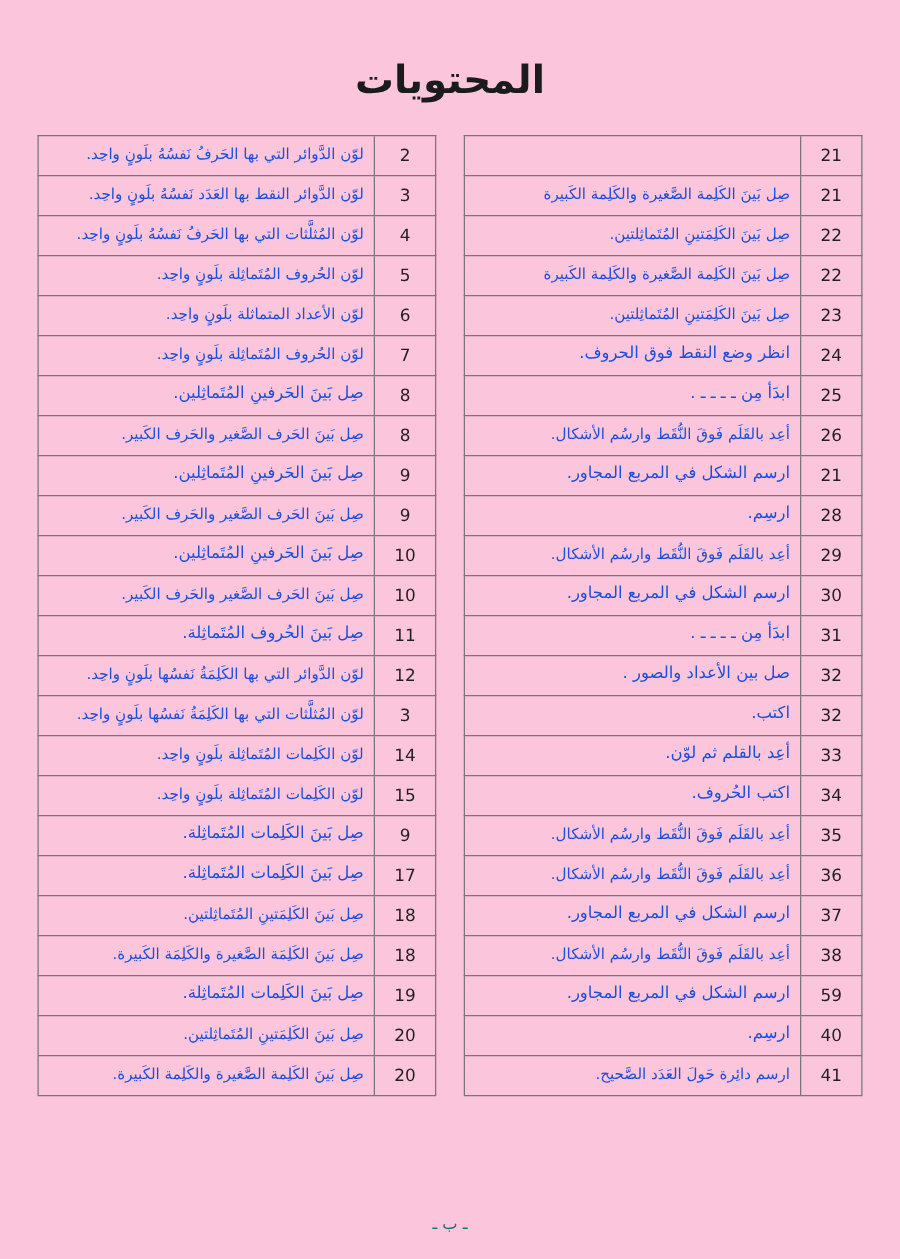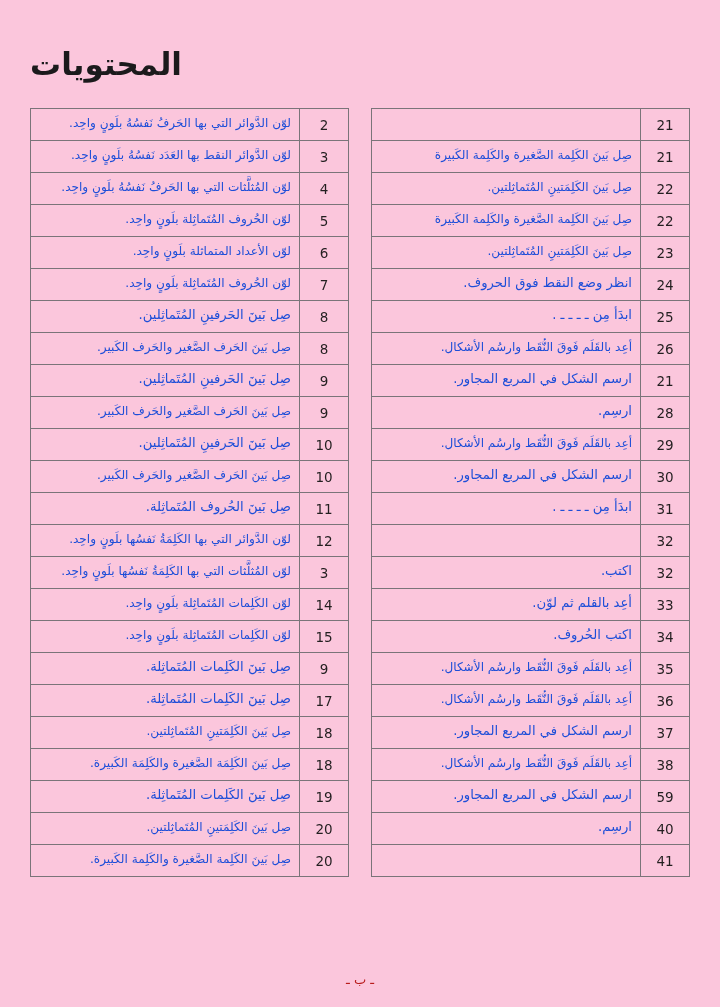"المحتويات" .page-title { text-align: left -> center }
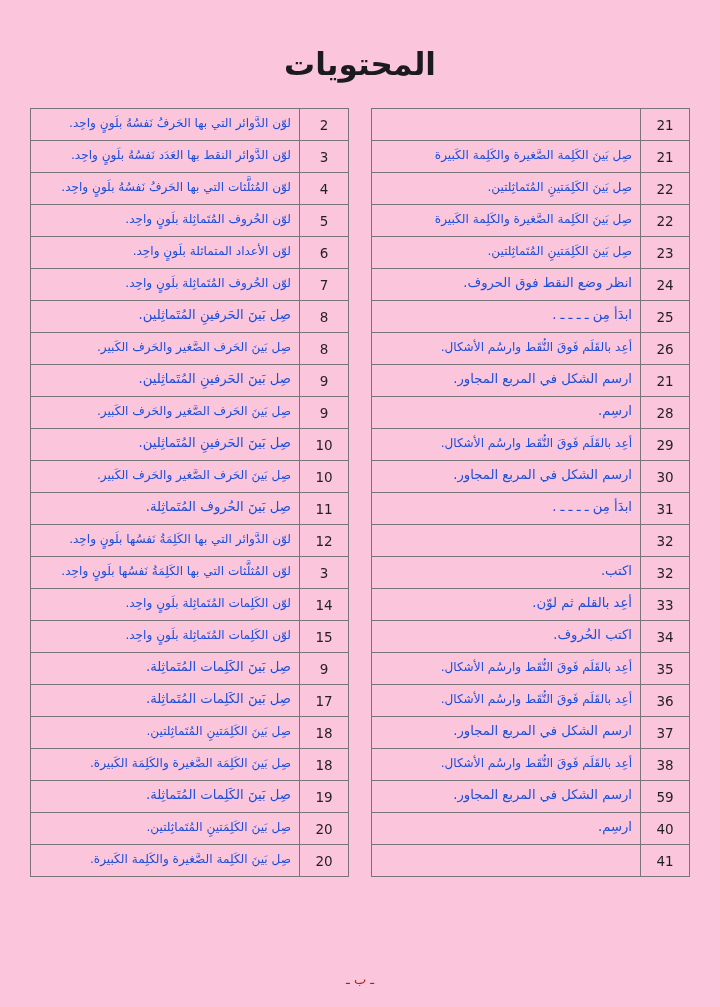"صل بين الأعداد والصور ." div.cell-text { html: none -> <div>صل بين الأعداد والصور .</div> }
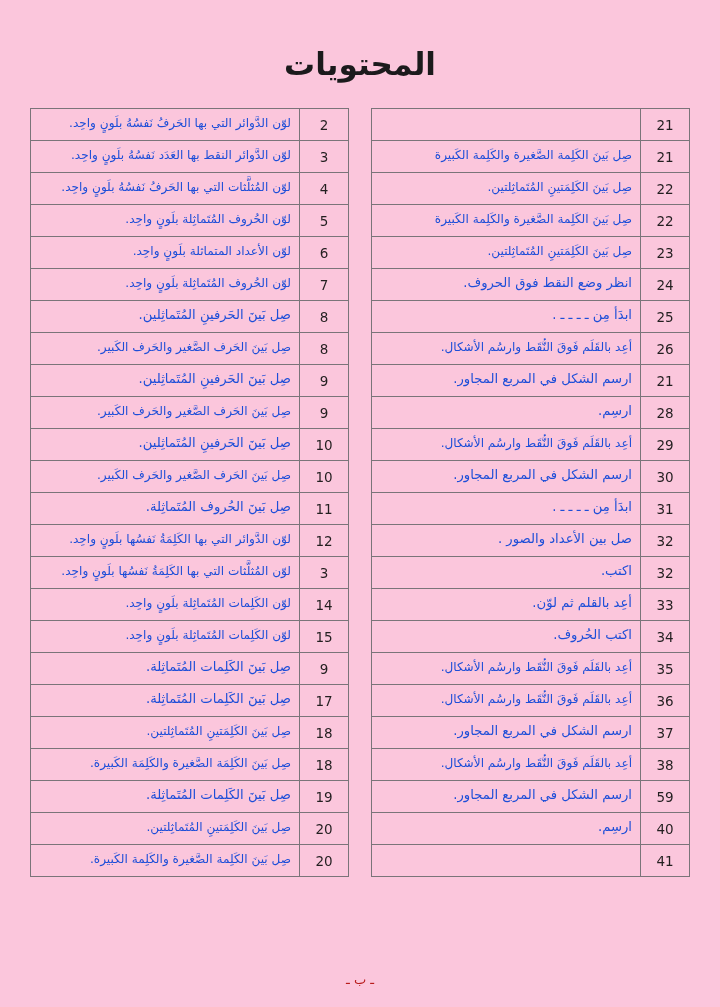"ارسم دائِرة حَولَ العَدَد الصَّحيح." div.cell-text { html: none -> <div>ارسم دائِرة حَولَ العَدَد الصَّحيح.</div> }
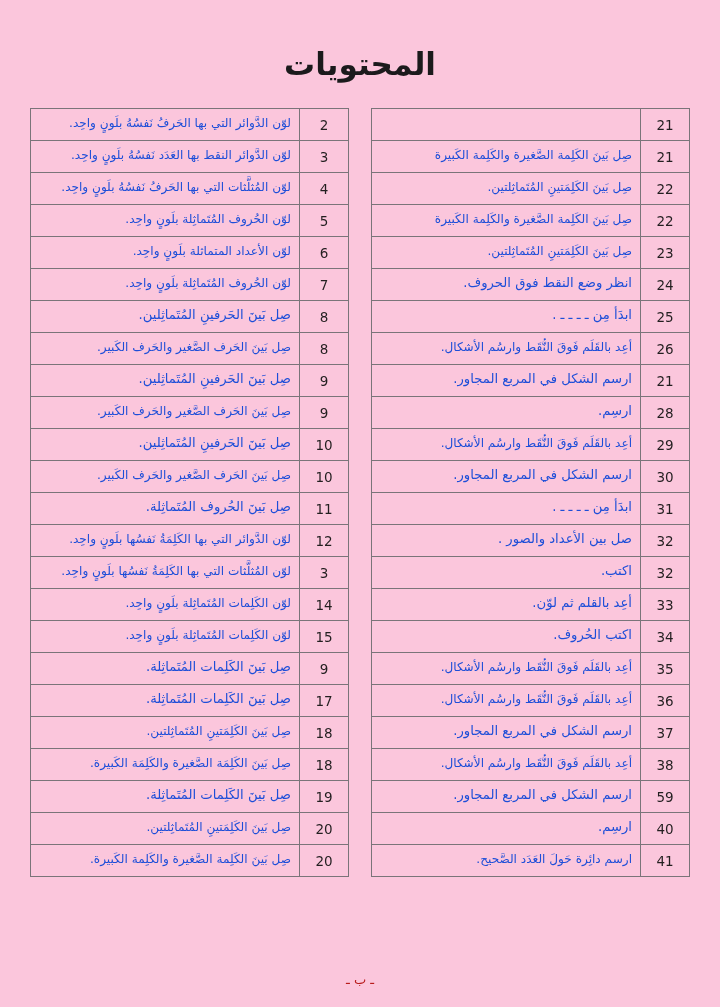"ـ ب ـ" .footer { color: #b91c1c -> #0f766e }
